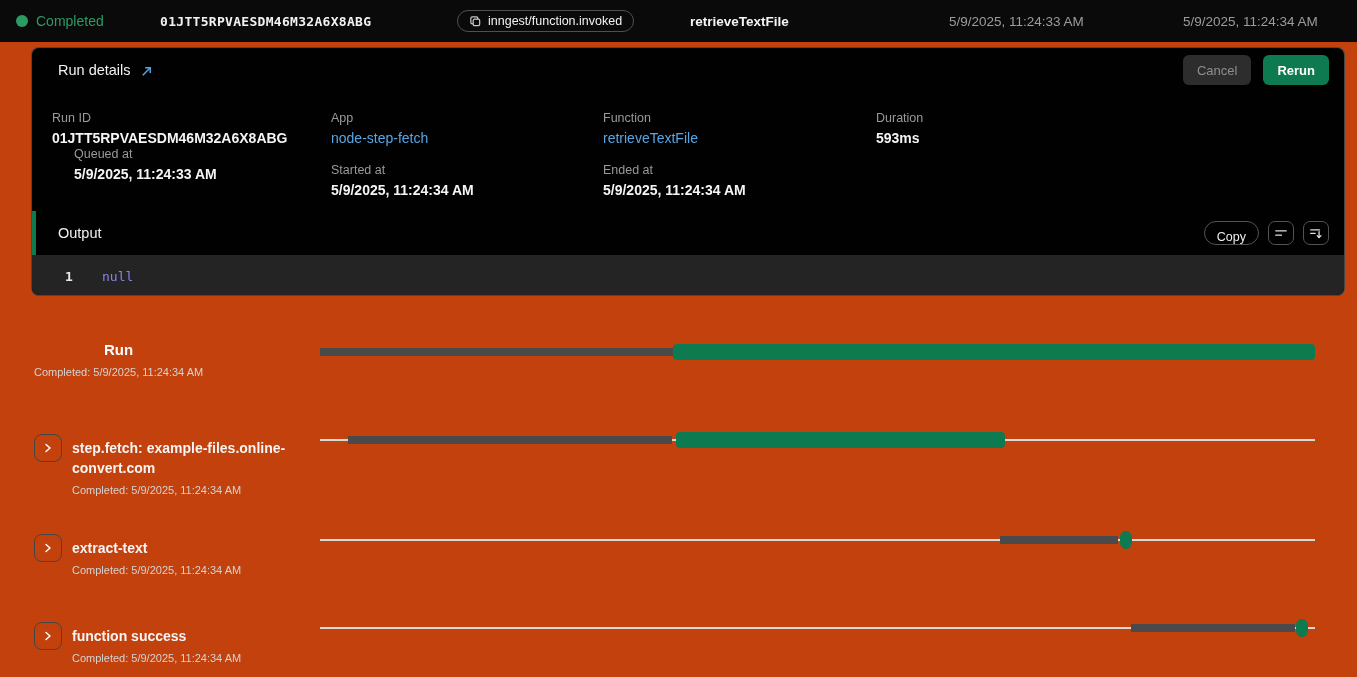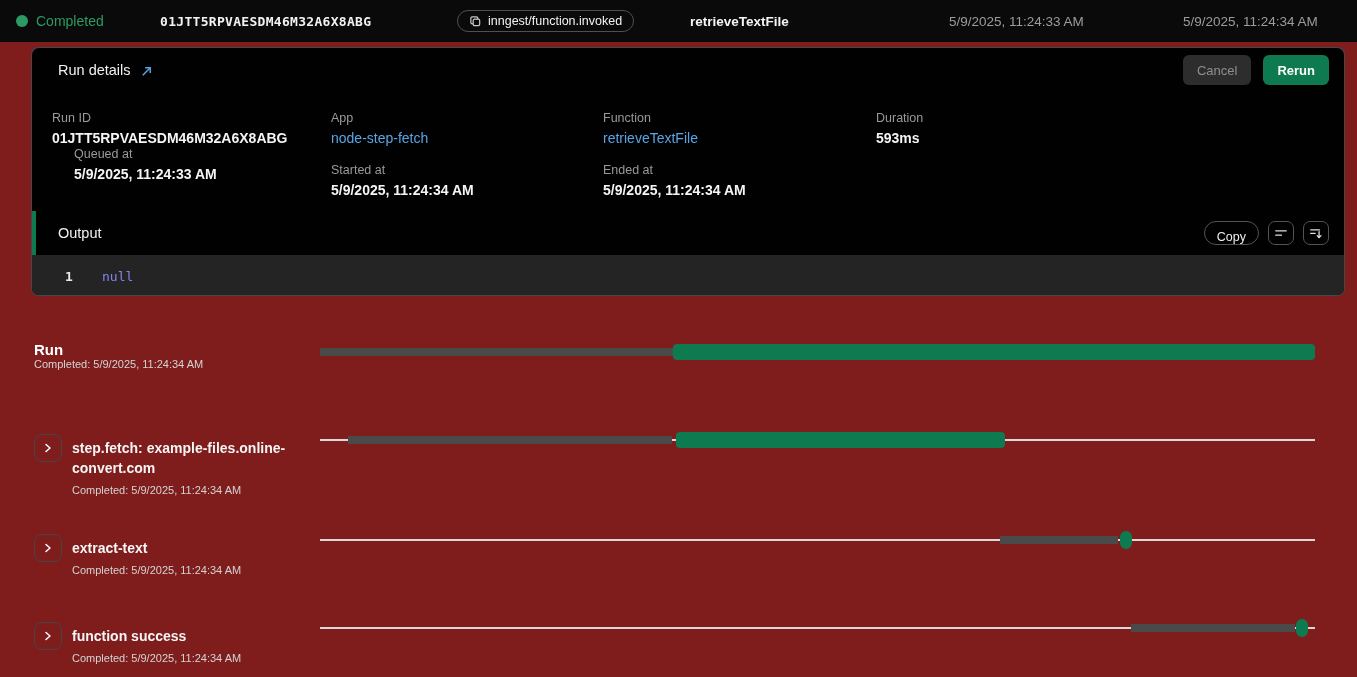"Completed" .canvas { background: #7f1d1d -> #c2410c }
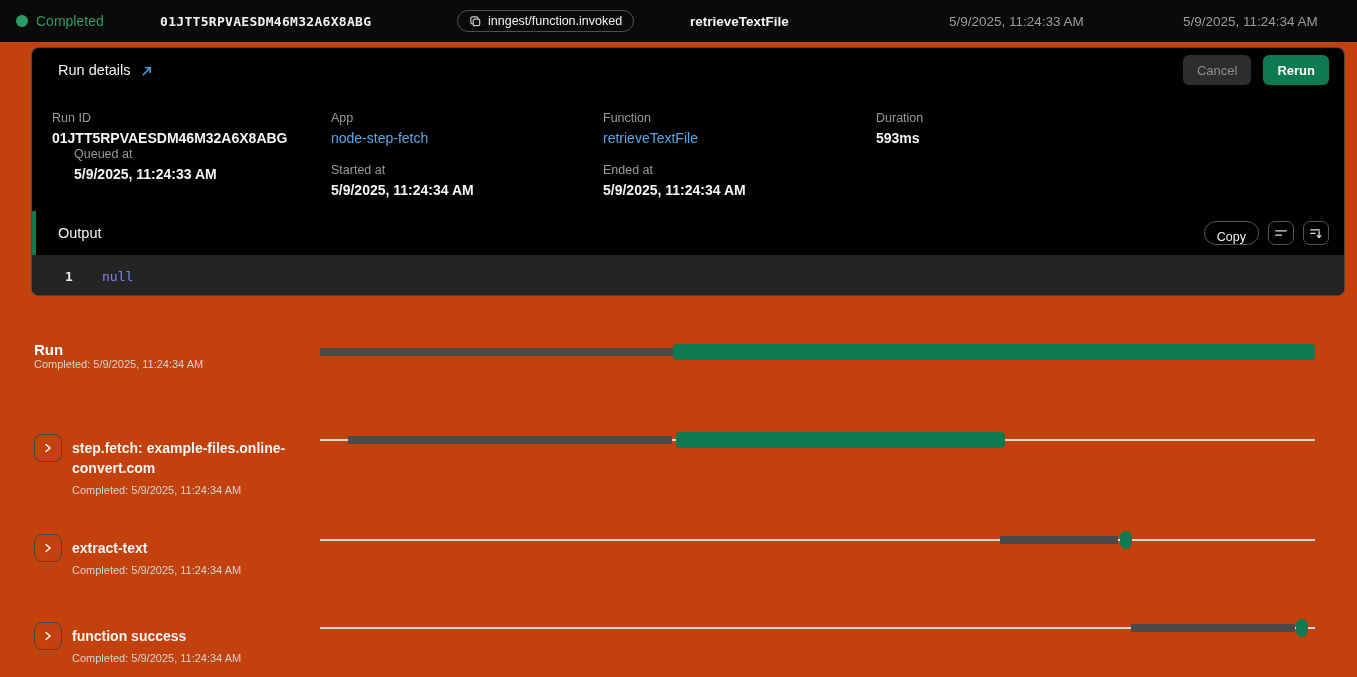"Run" .tl-run-meta { align-items: none -> center; gap: 0 -> 8px }
